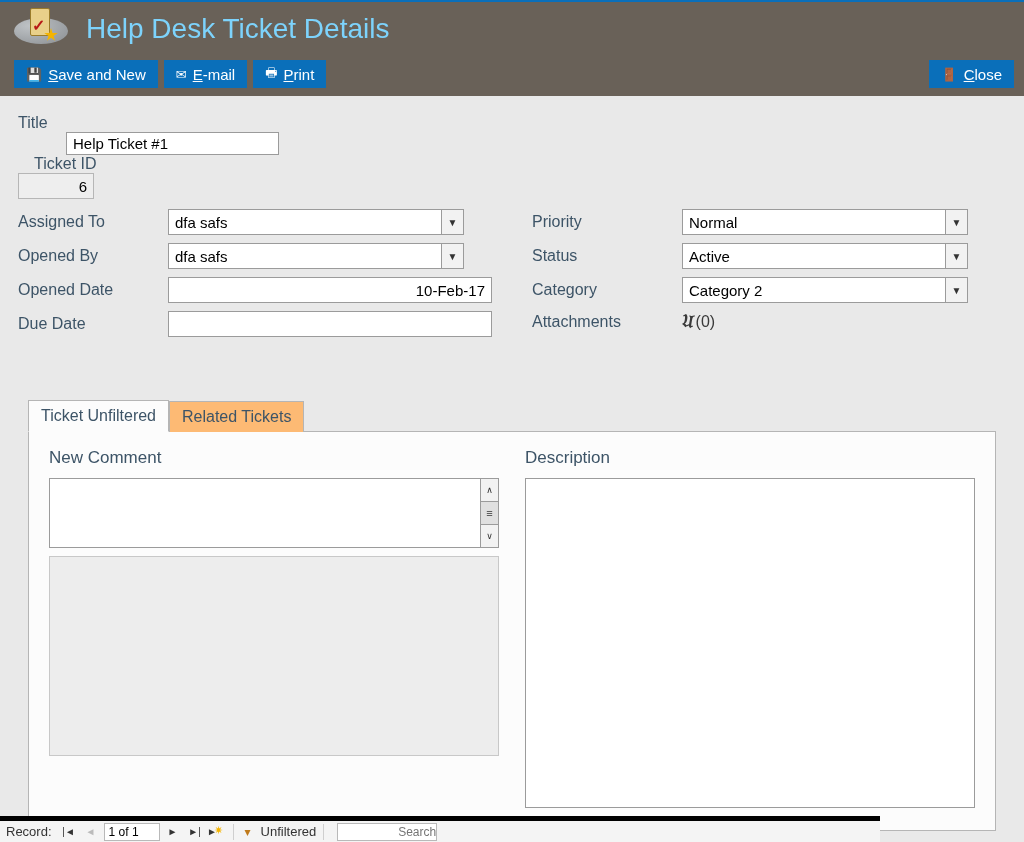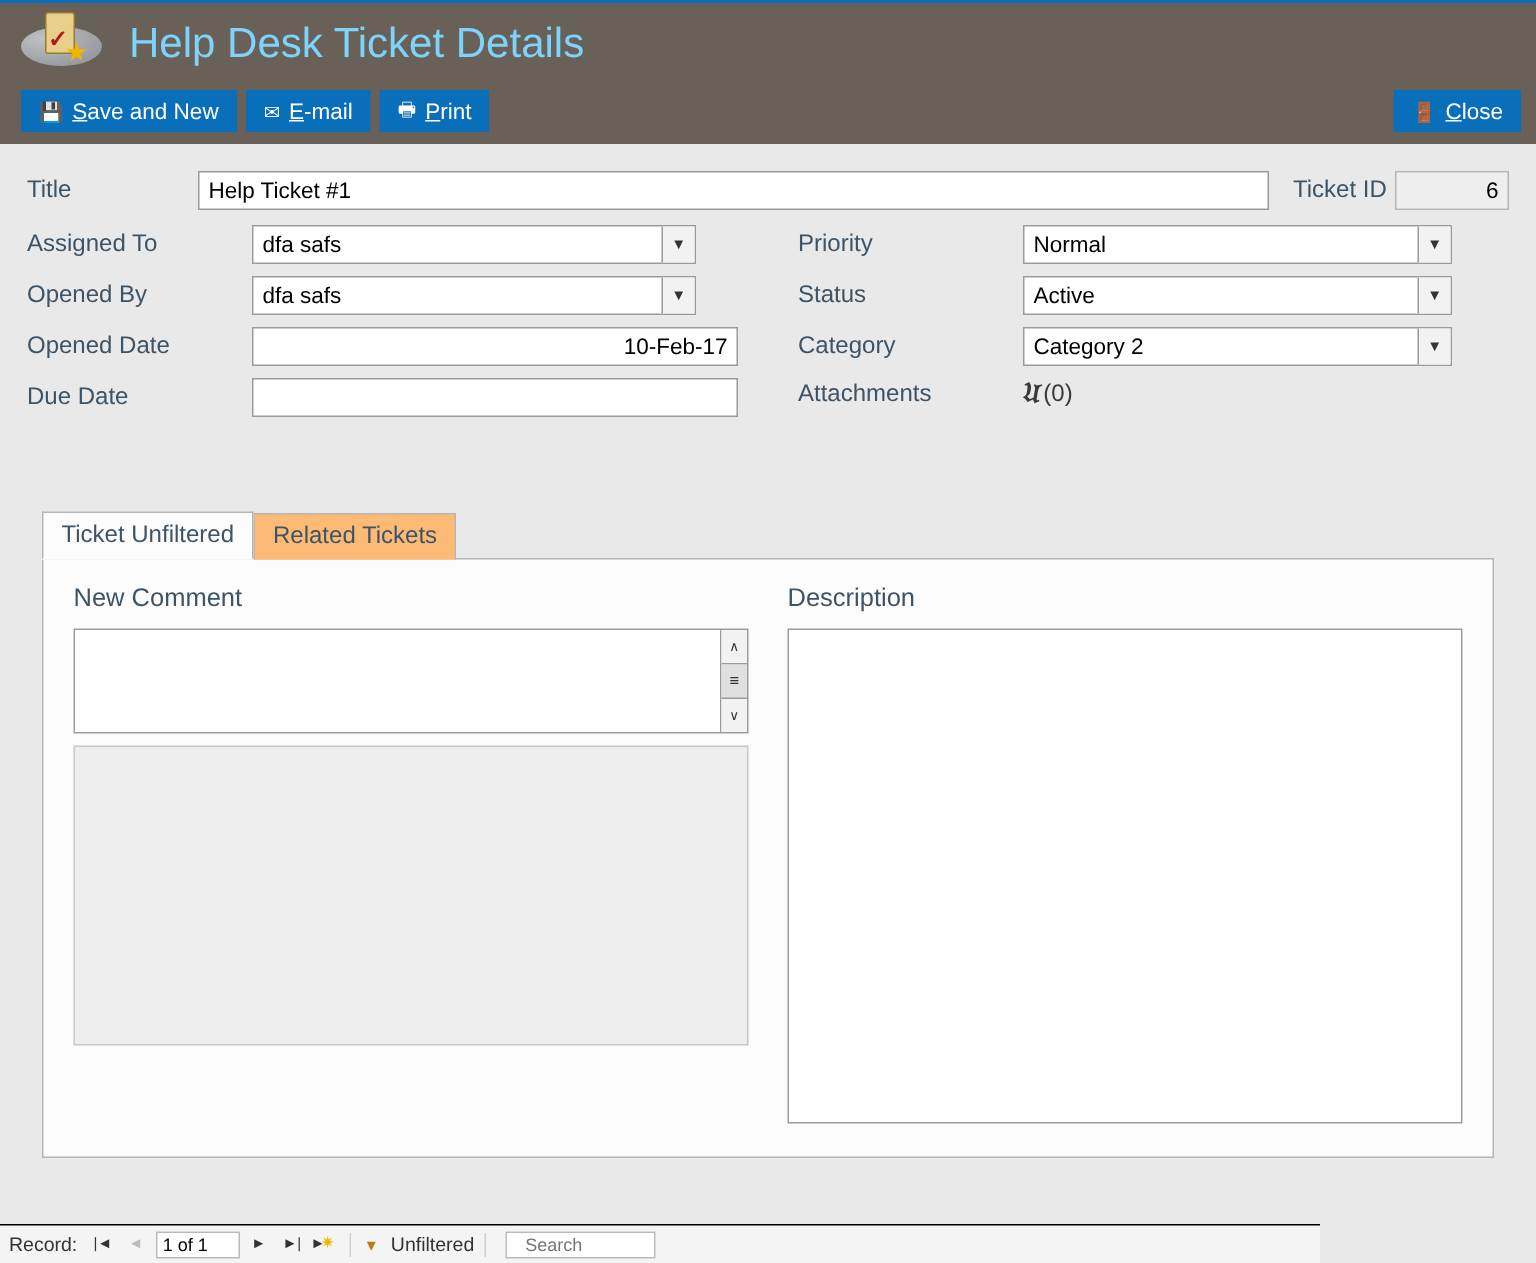"Title" .row { align-items: center -> flex-start; flex-direction: none -> column }
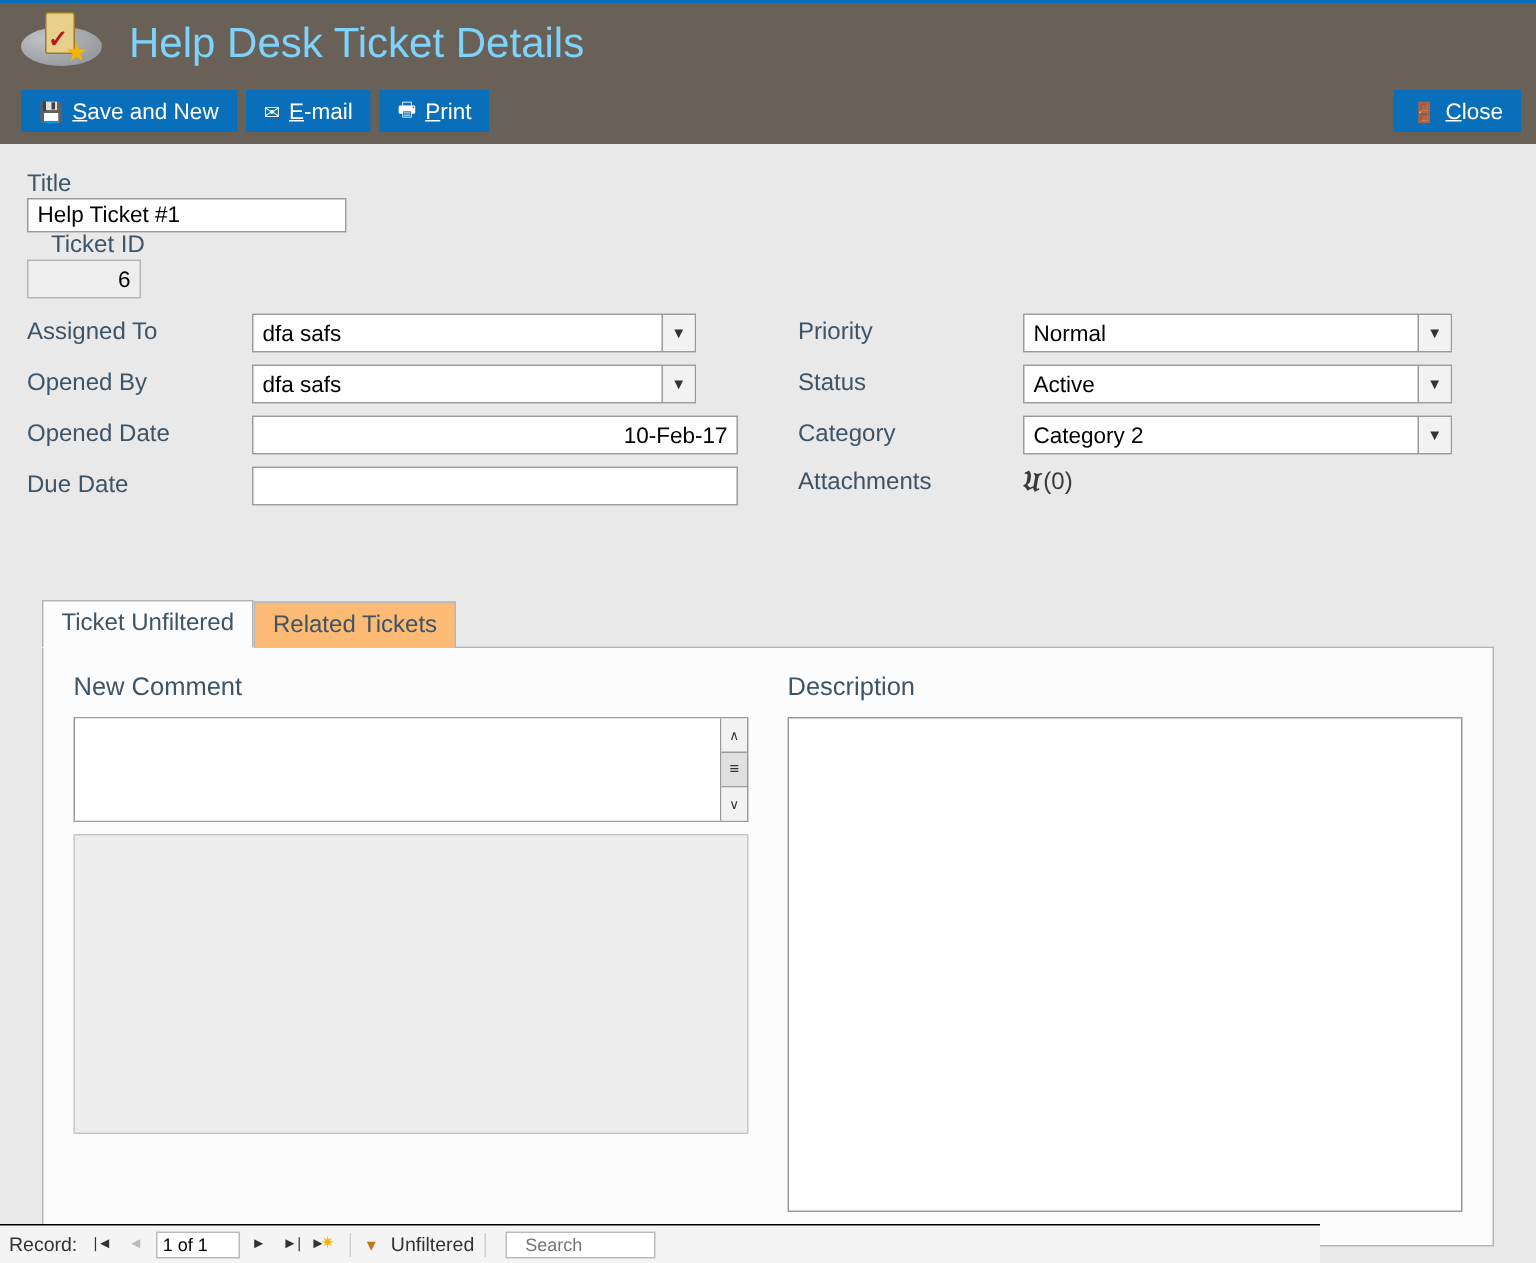"Help Ticket #1" .title-input { margin-left: none -> 48px }
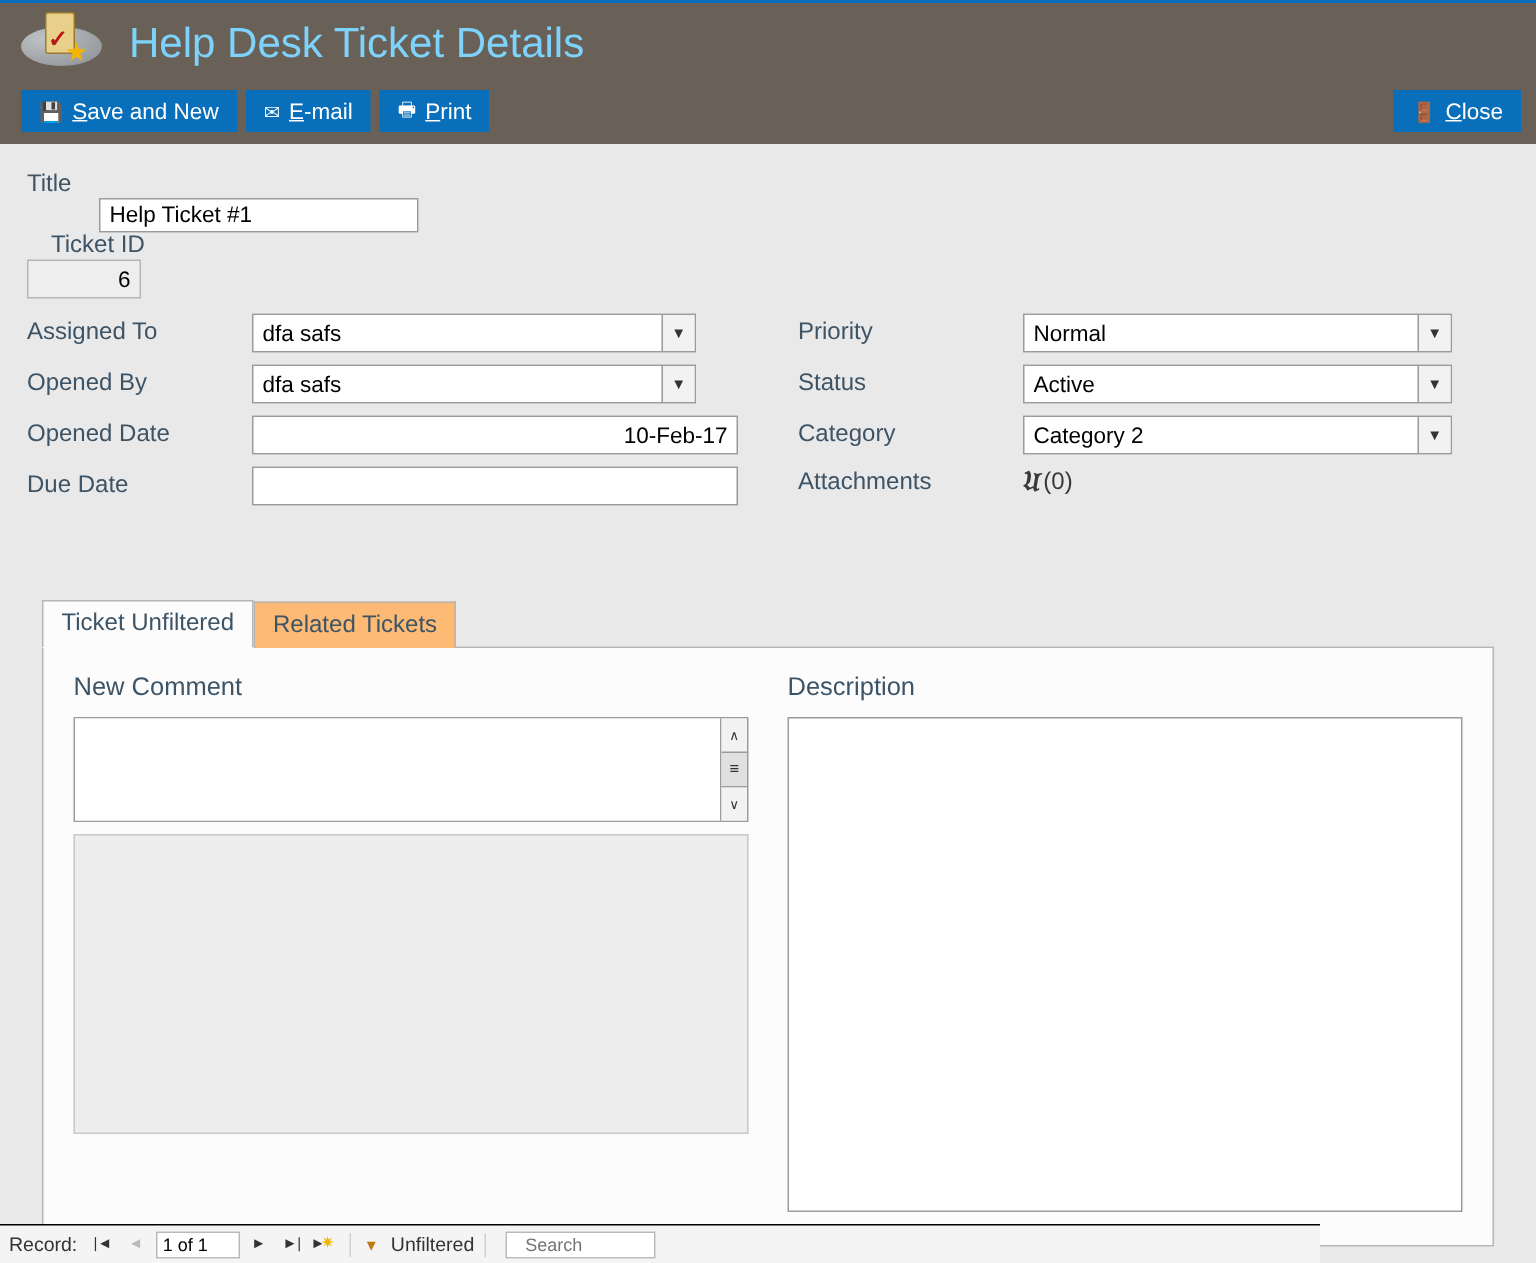"Record:" .record-nav { border-top: 1px solid #000000 -> 5px solid #000000 }
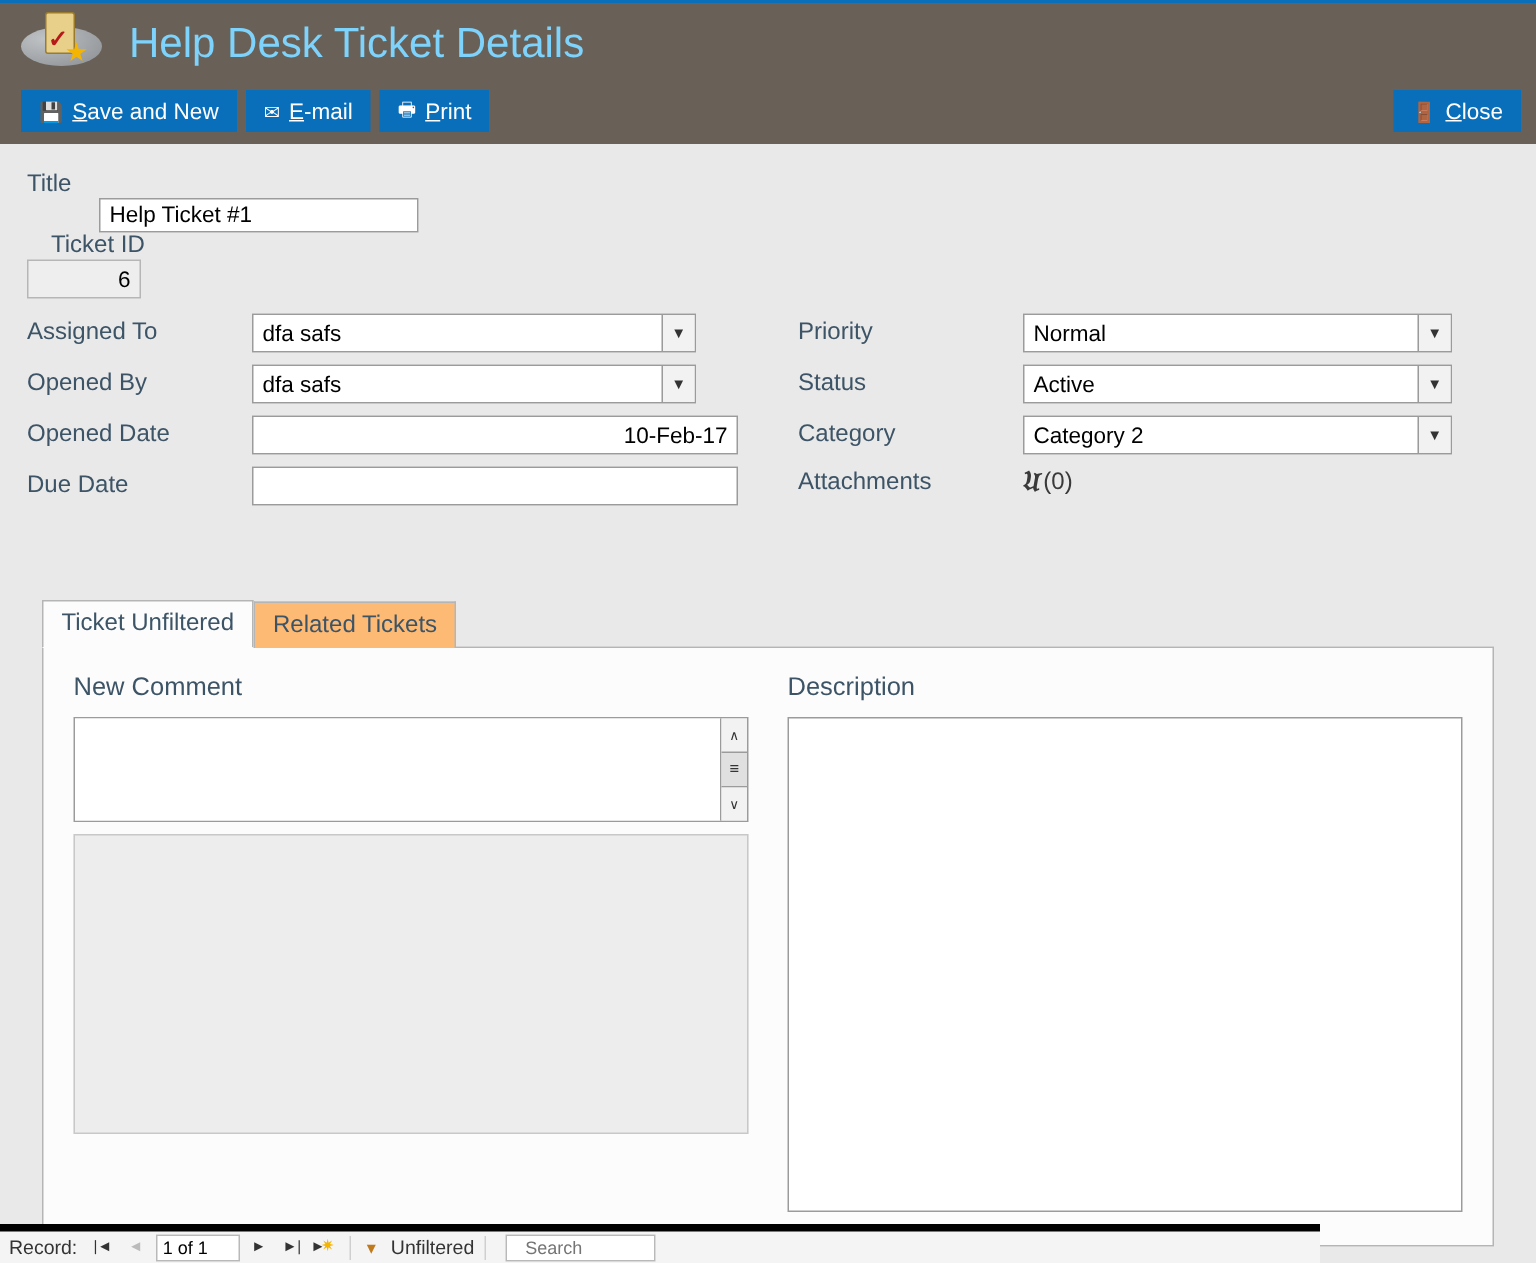"Search" .search-input { padding: 0 12px -> 0 0; text-align: none -> right }
